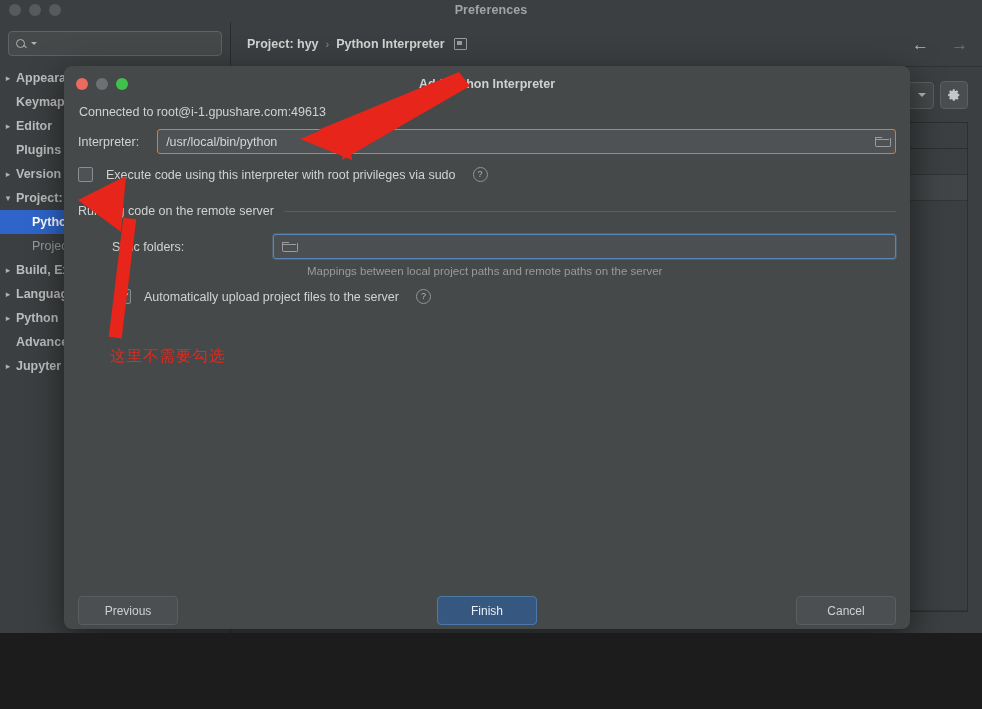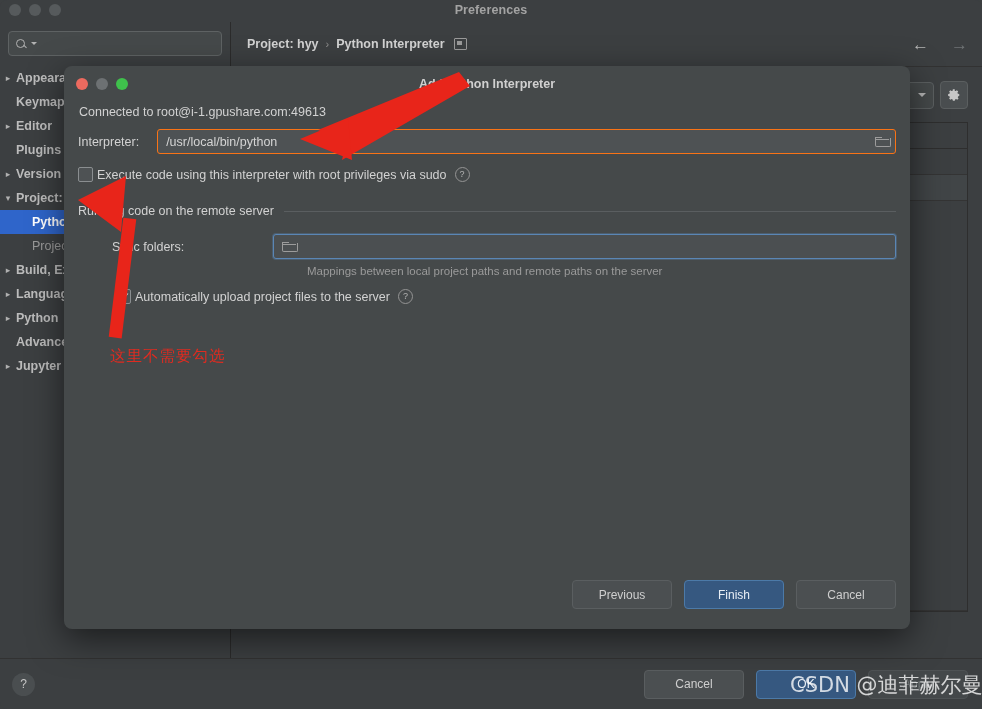"Preferences" #screen { height: 709px -> 633px }
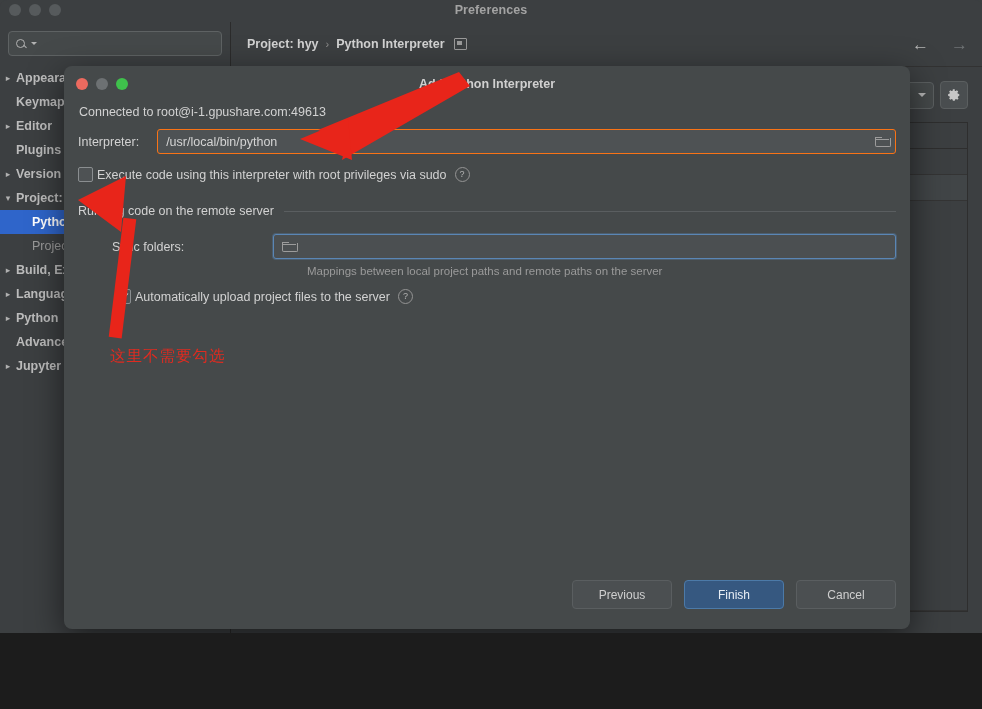"Execute code using this interpreter" .check-row { gap: 4px -> 13px }
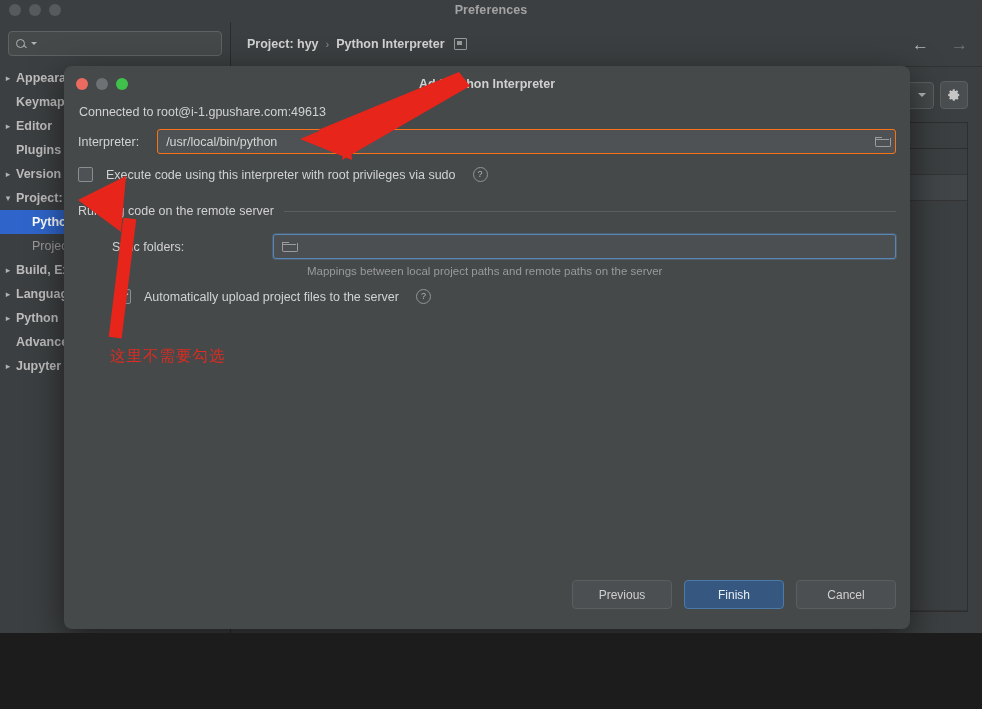"Previous" .dlg-footer { justify-content: flex-end -> space-between; padding: 0 14px 20px 14px -> 0 14px 4px 14px }
